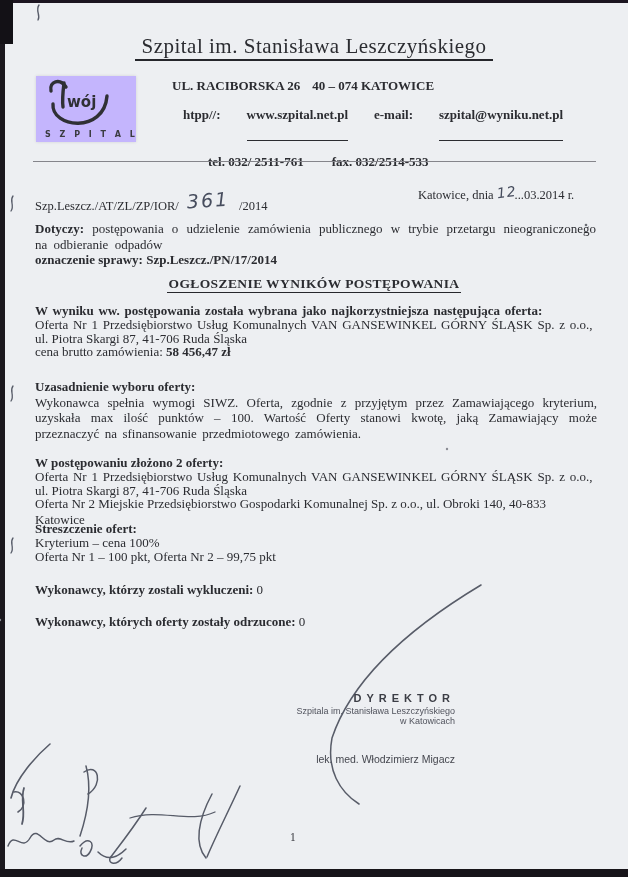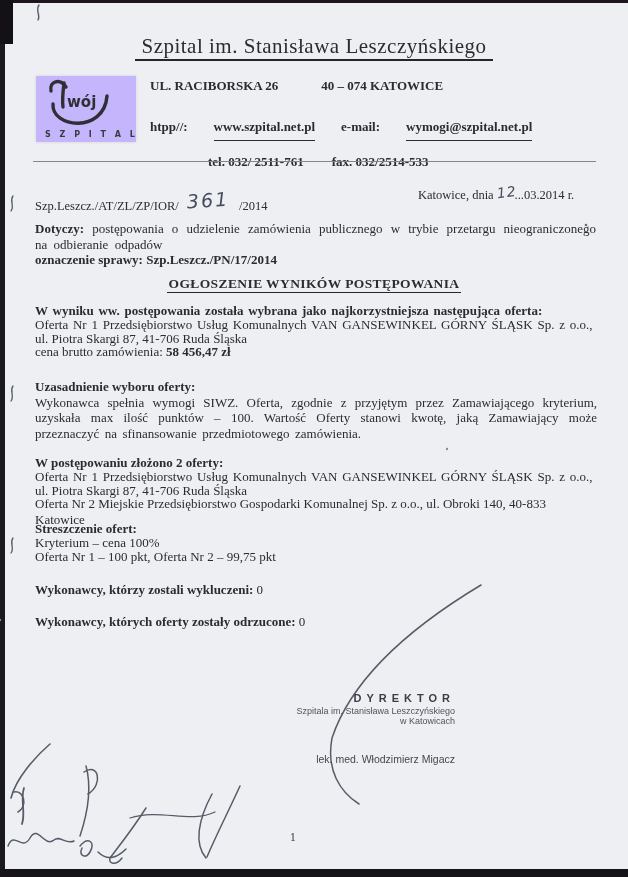"UL. RACIBORSKA 26" .row1 { gap: 43px -> 12px; margin-left: none -> 22px }
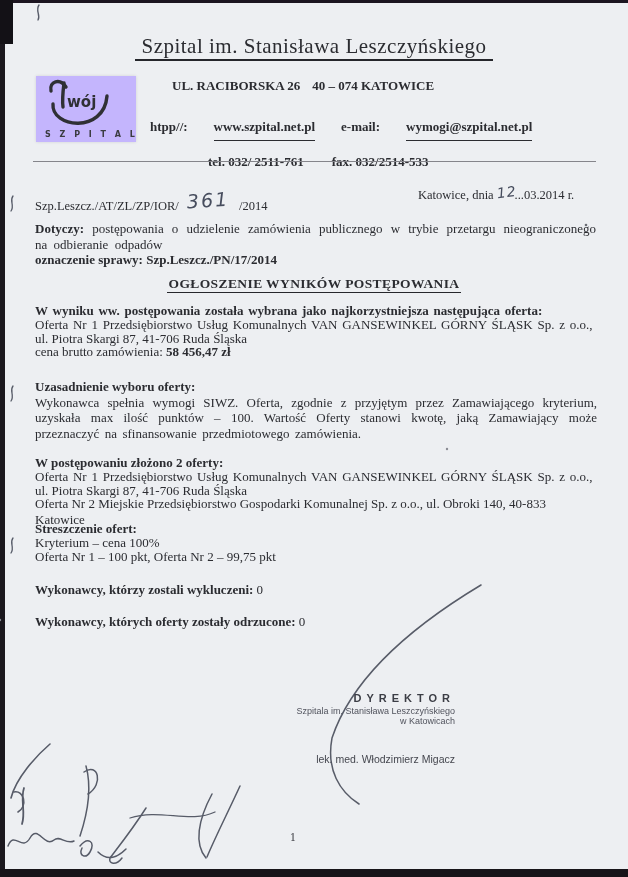"htpp//:" .row2 { justify-content: none -> center; margin-top: 25px -> 13px }
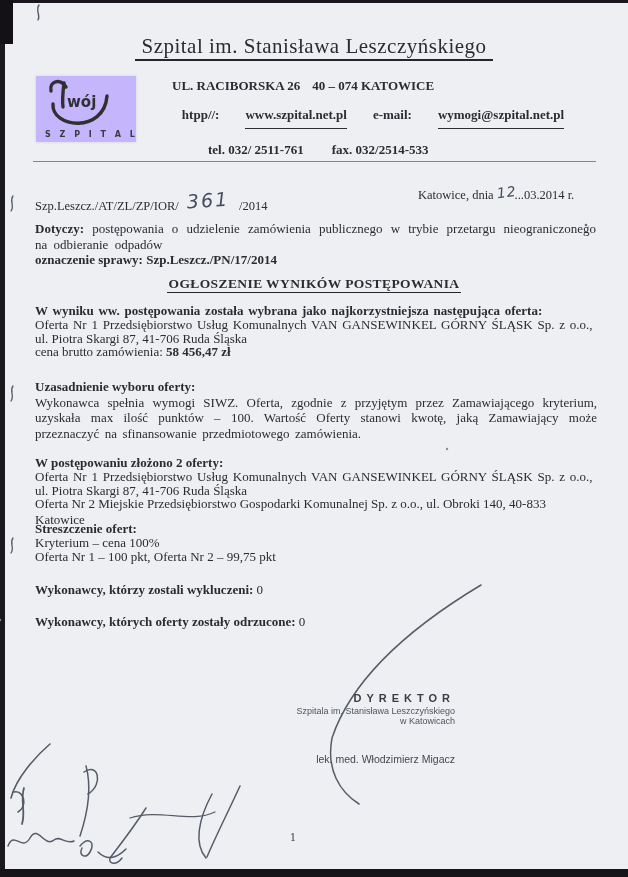"www.szpital.net.pl" .u { padding-bottom: 5px -> 17px }
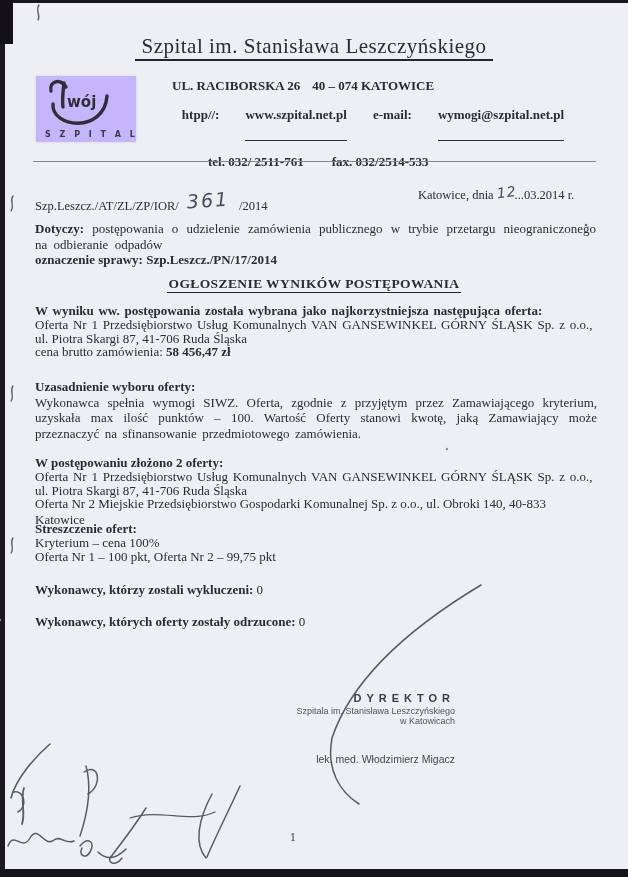"wymogi@szpital.net.pl" span.u { text: wymogi@szpital.net.pl -> szpital@wyniku.net.pl }
